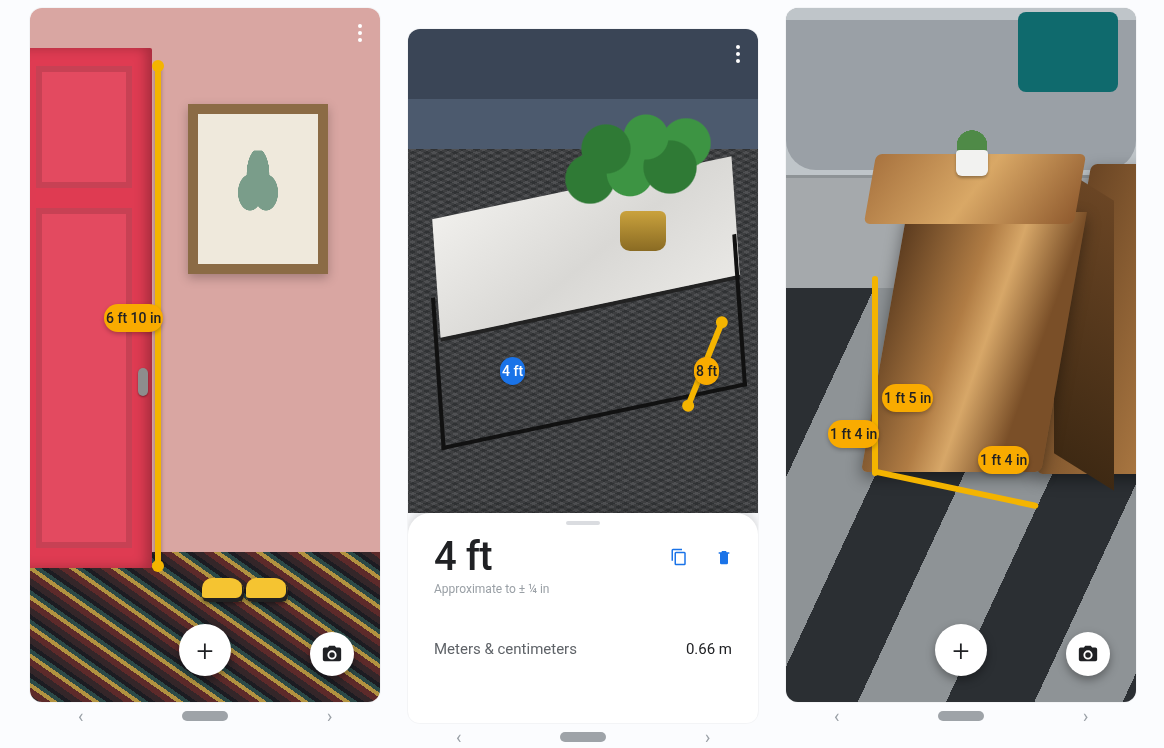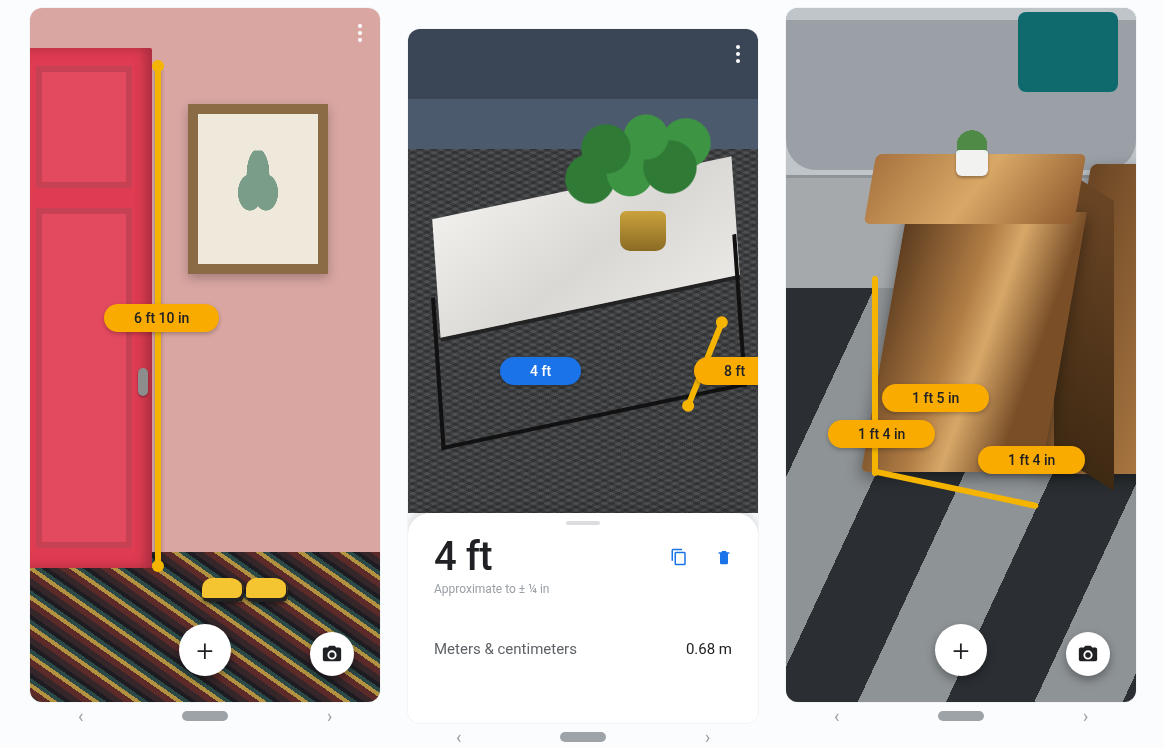"6 ft 10 in" .chip { padding: 6px 30px -> 6px 2px }
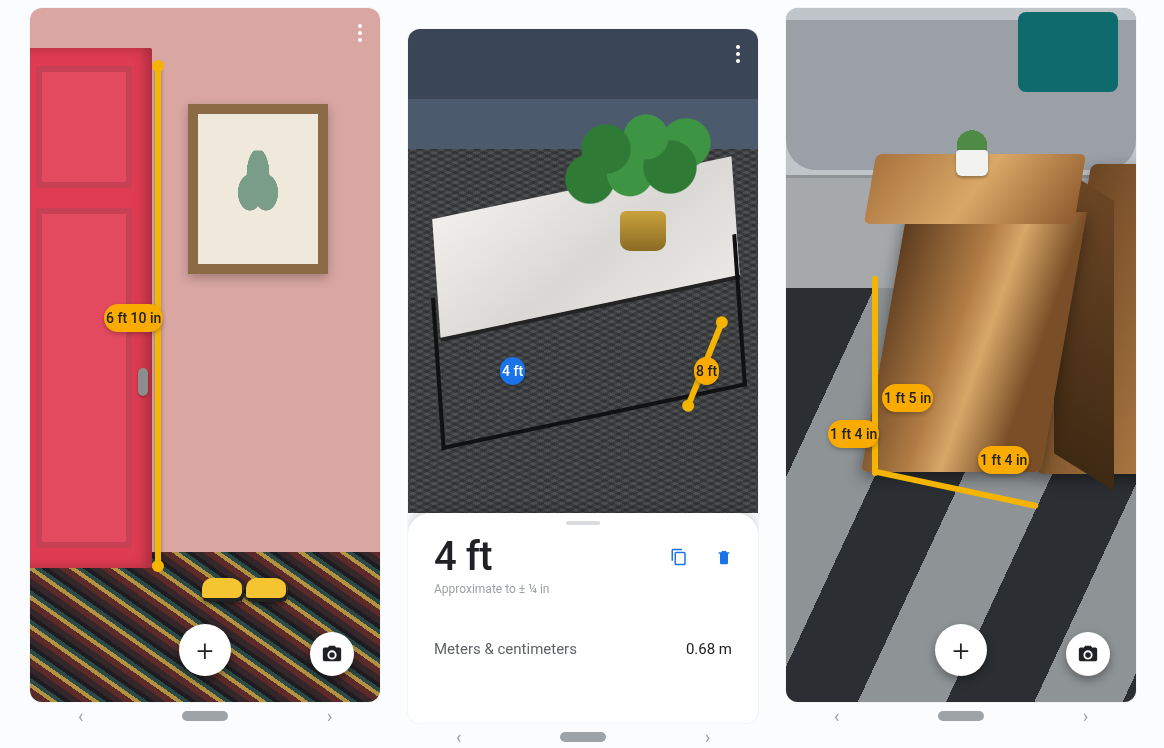"0.68 m" span.unitval { text: 0.68 -> 0.66 }
